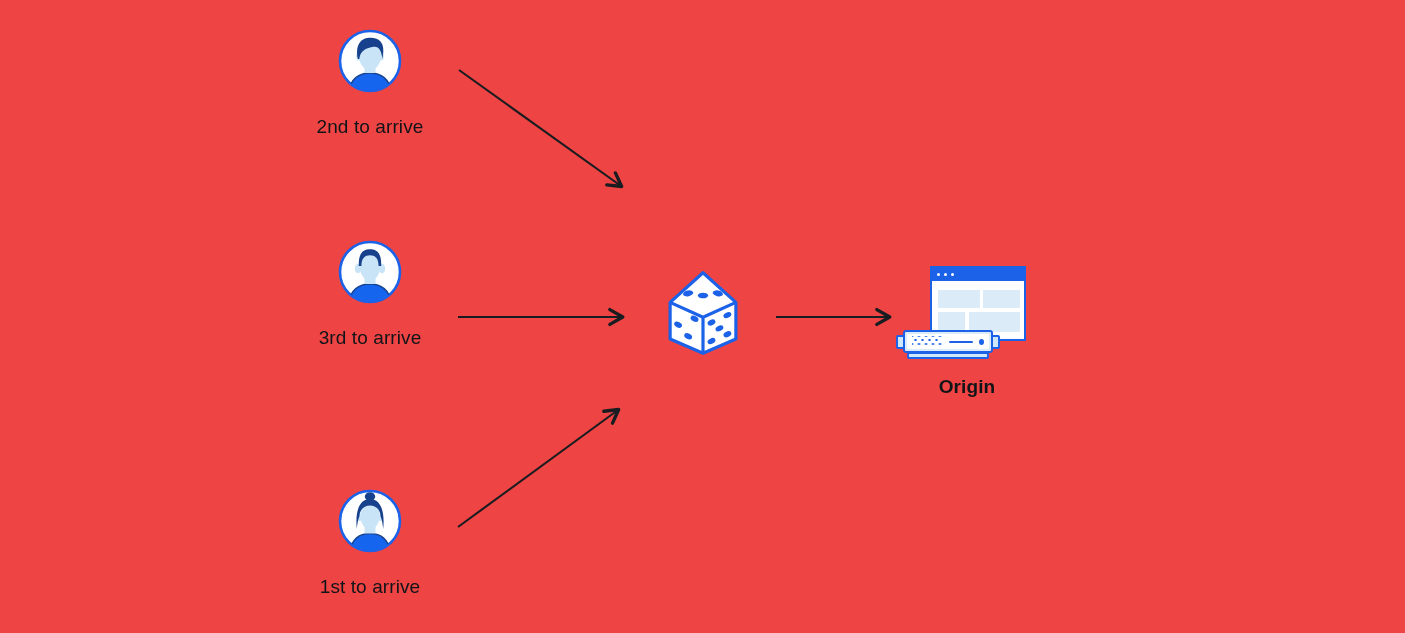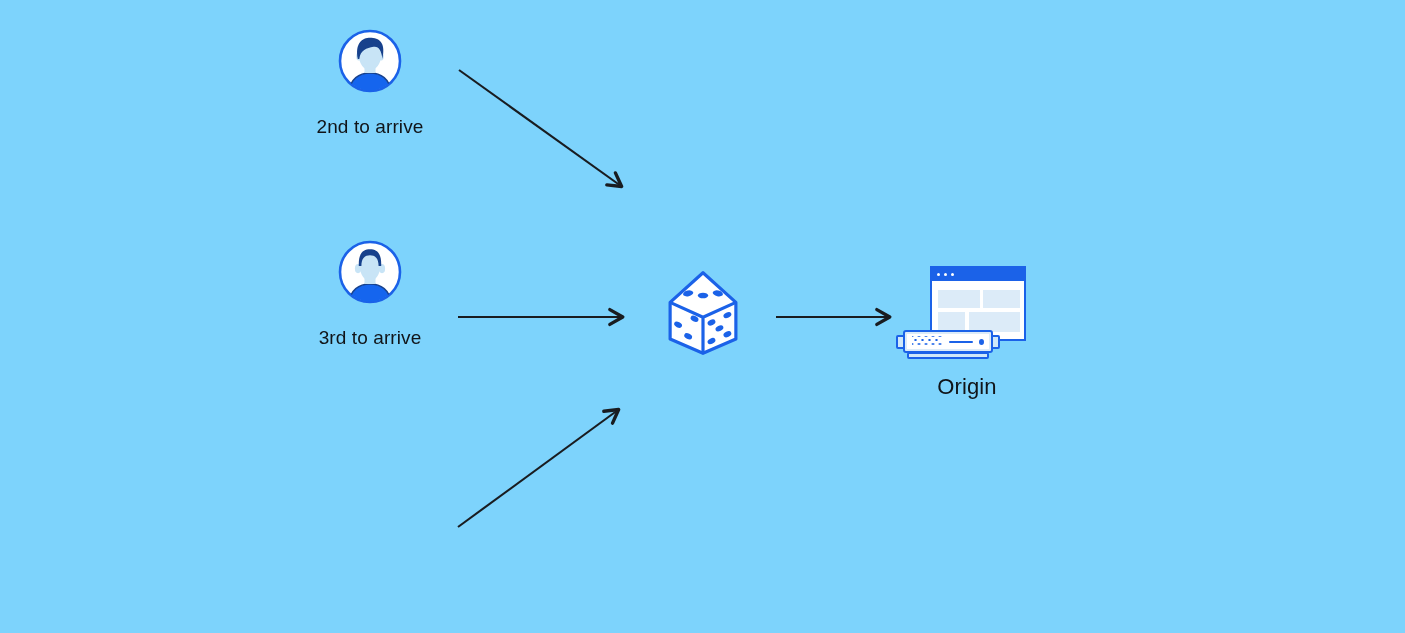"2nd to arrive" .canvas { background: #7dd3fc -> #ef4444 }
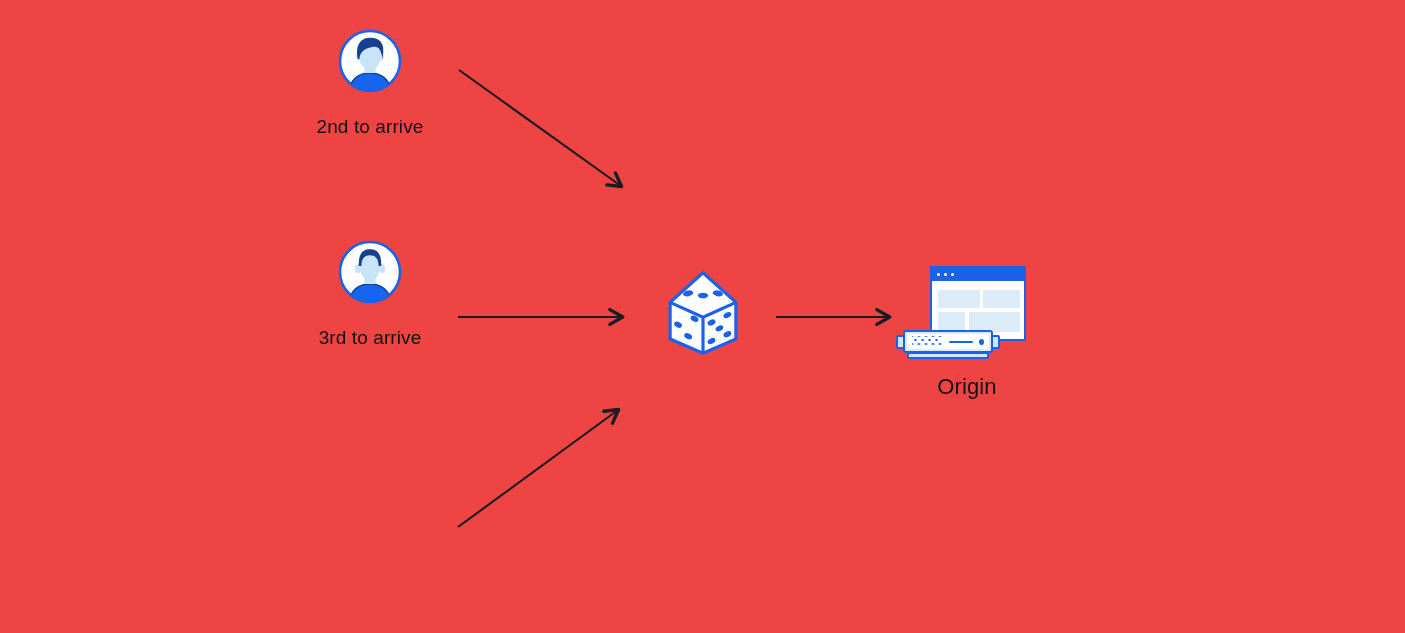"Origin" .origin-label { font-size: 22px -> 19px; font-weight: none -> bold }
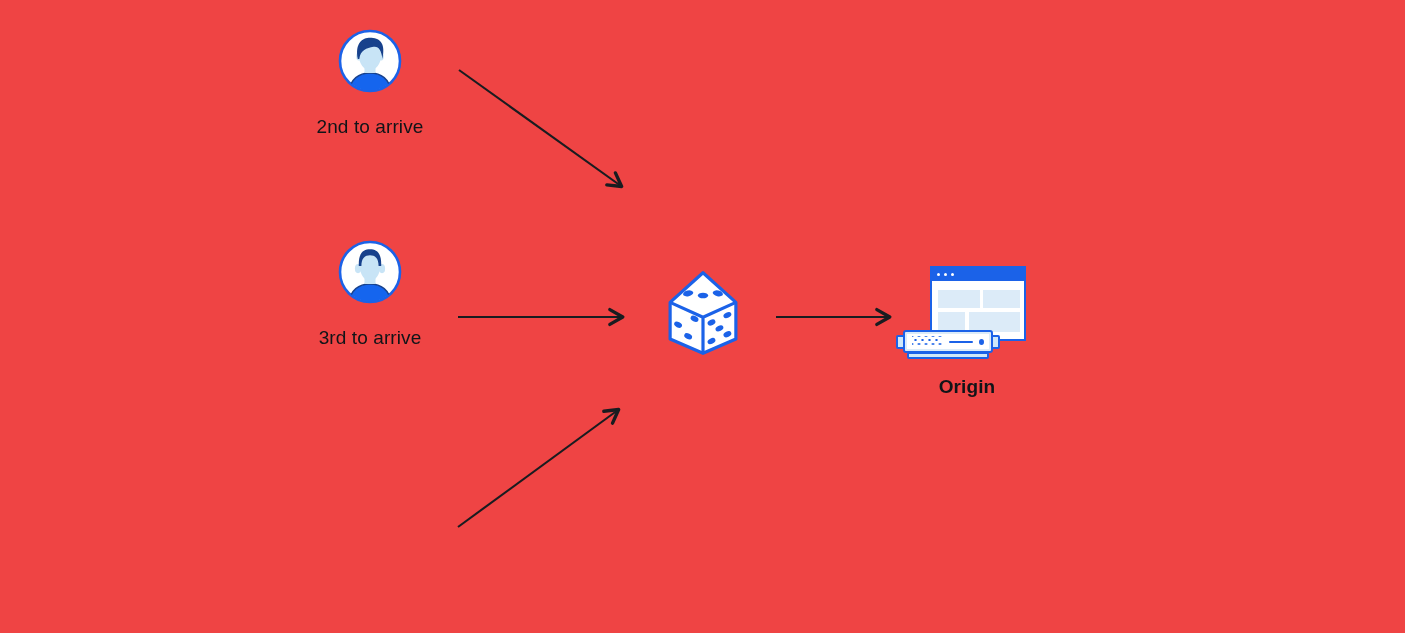"1st to arrive" div.node { html: none -> <div> <svg> <defs> <clipPath> <circle></circle> </clipPath> </defs> <circle></circle> <g> <path></path> <rect></rect> <ellipse></ellipse> <ellipse></ellipse> <ellipse></ellipse> <path></path> <path></path> </g> </svg> <div>1st to arrive</div> </div> }
